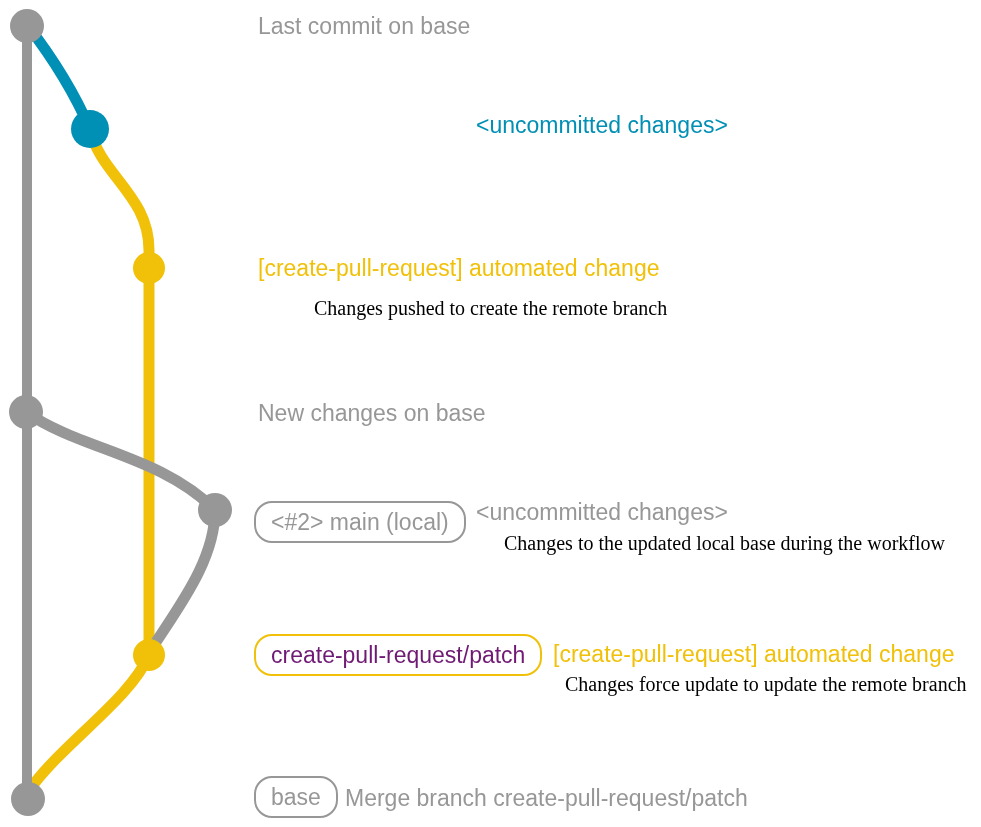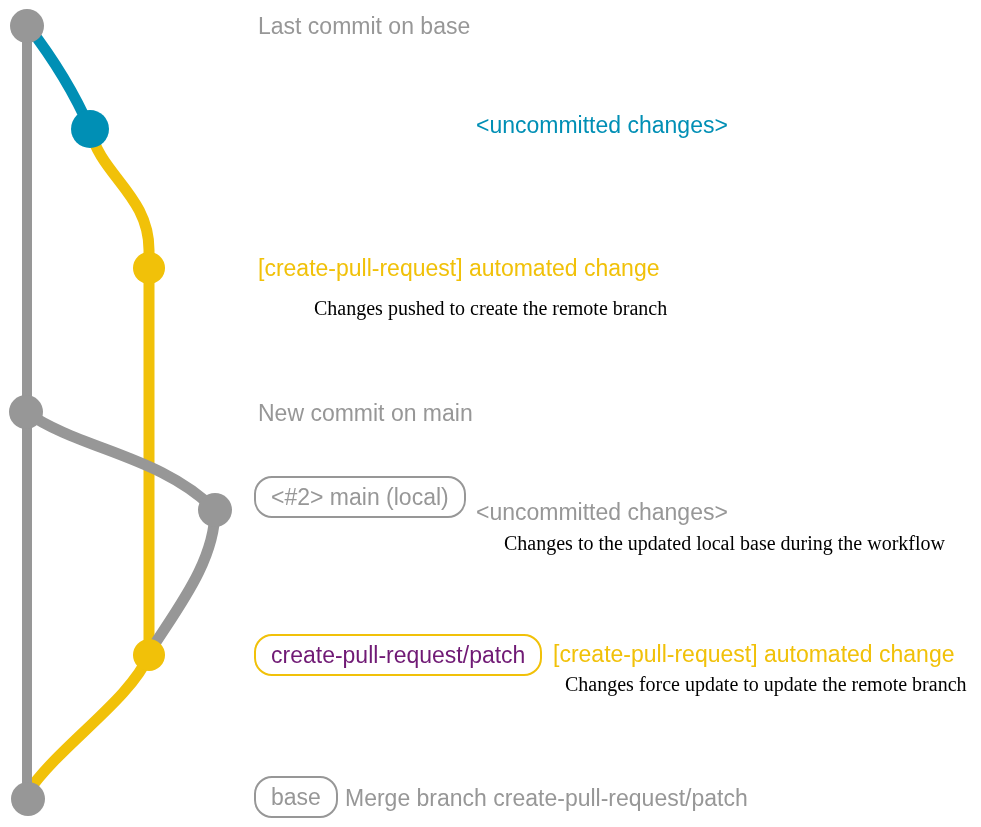"New commit on main" div.lbl { text: commit on main -> changes on base }
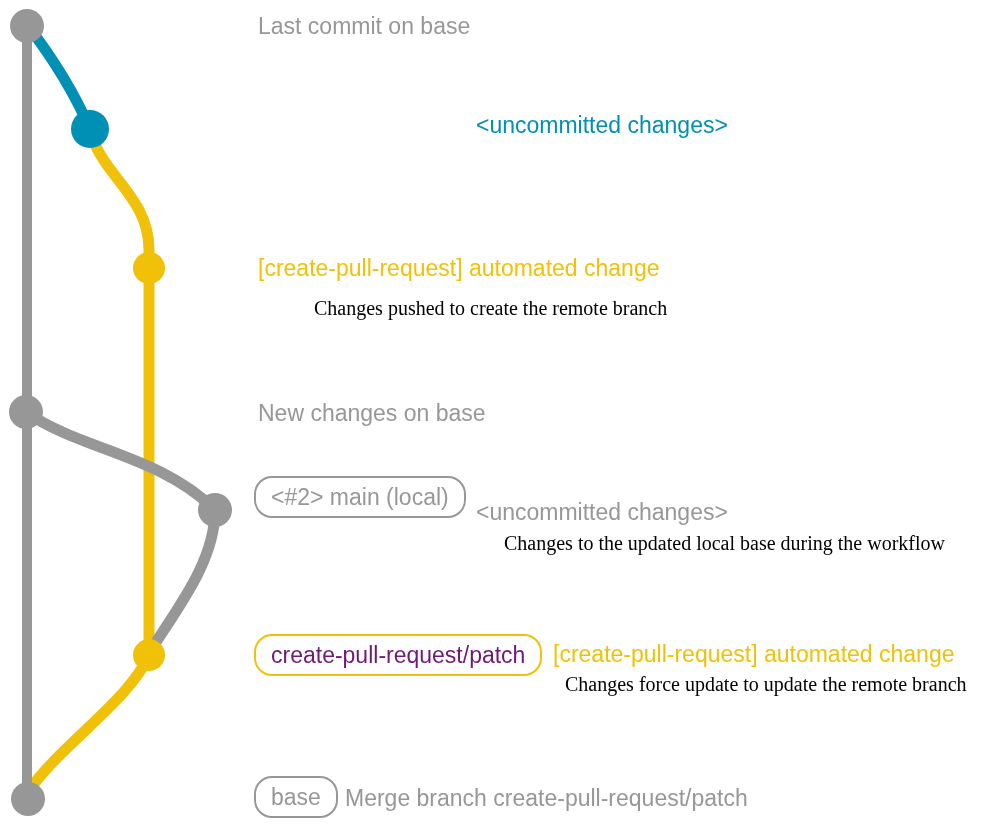"<#2> main (local)" .pos-r4-box { top: 476px -> 501px }
